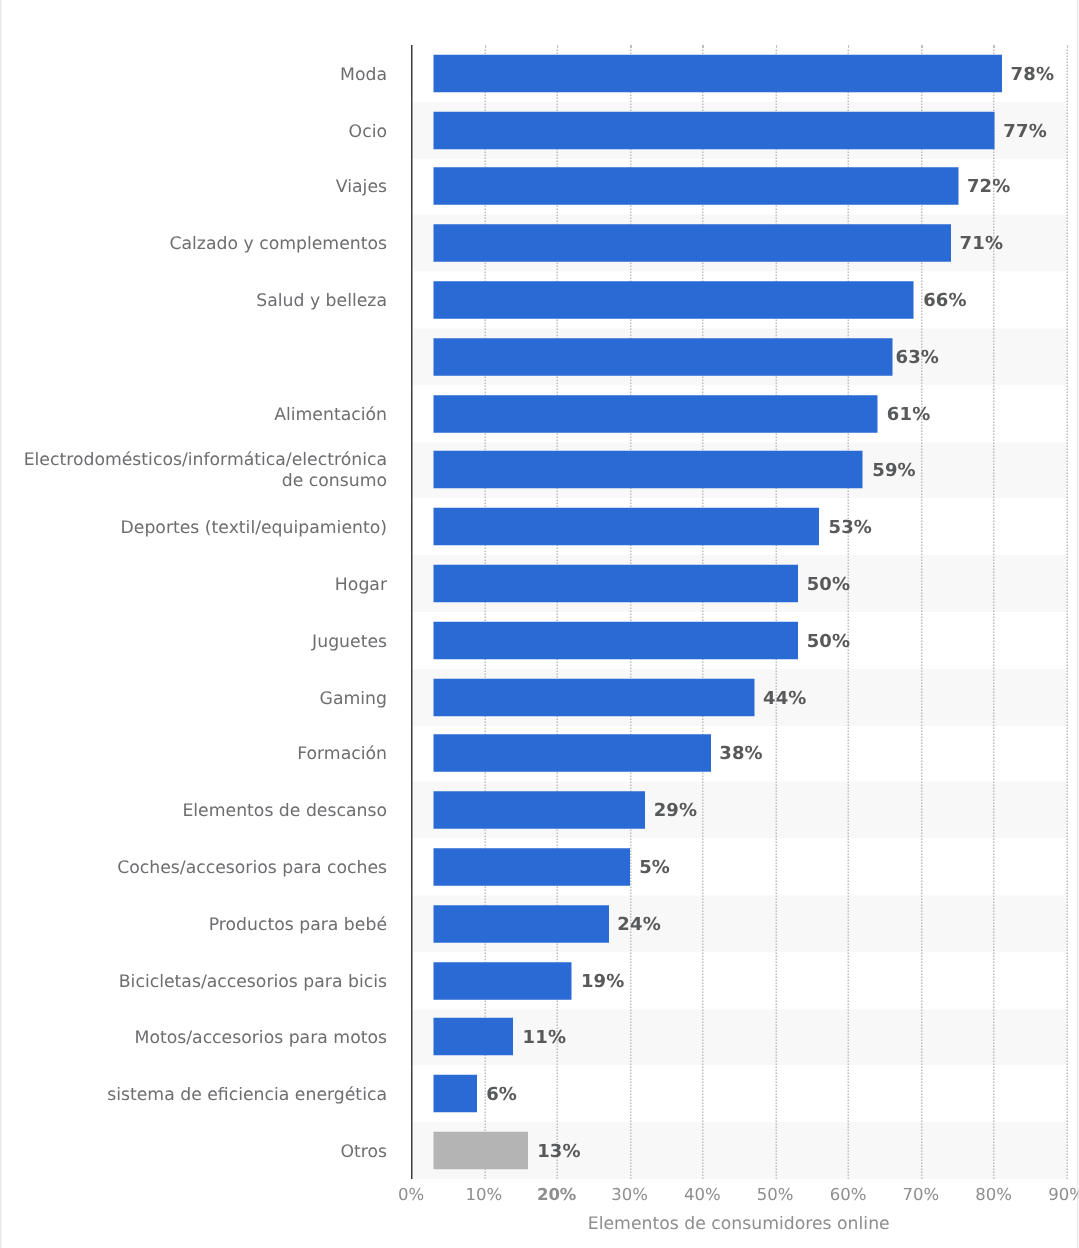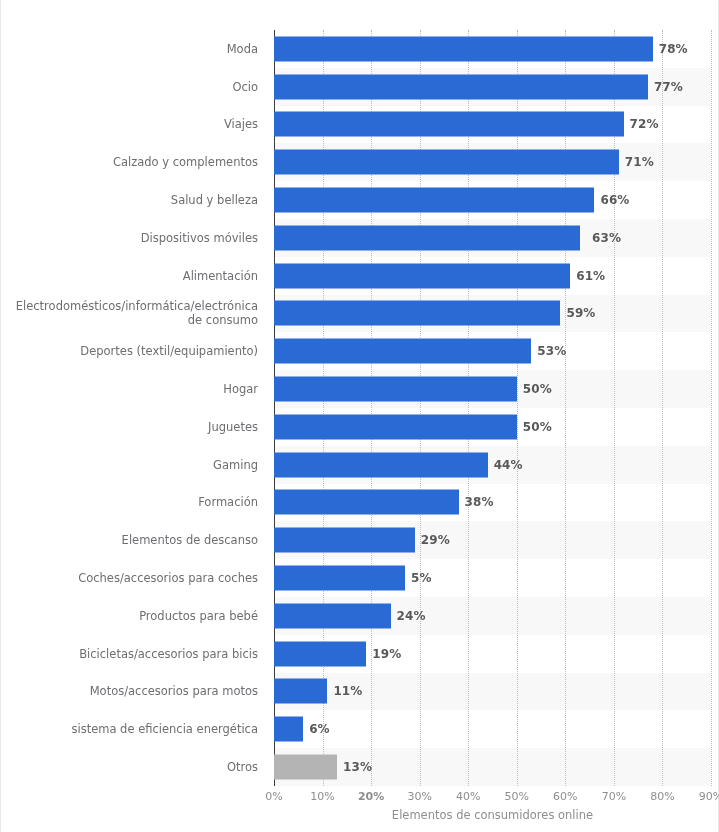"78%" .bars-layer { margin-left: none -> 15px }
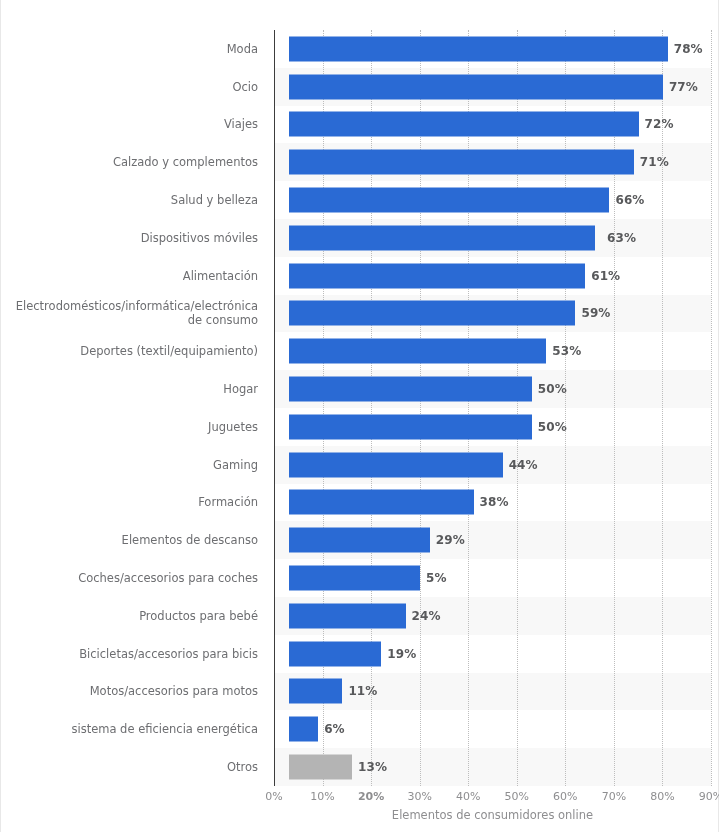"Dispositivos móviles" div.cat-label { html: <div> <div> <span>Dispositivos móviles</span> </div> </div> -> none }
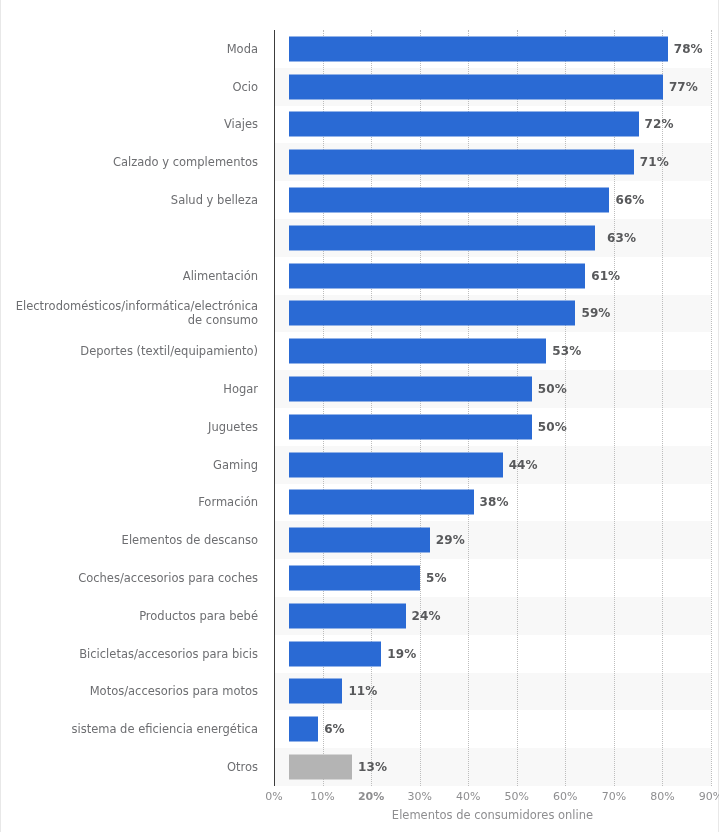"63%" div.bar-value { left: 318px -> 308px }
